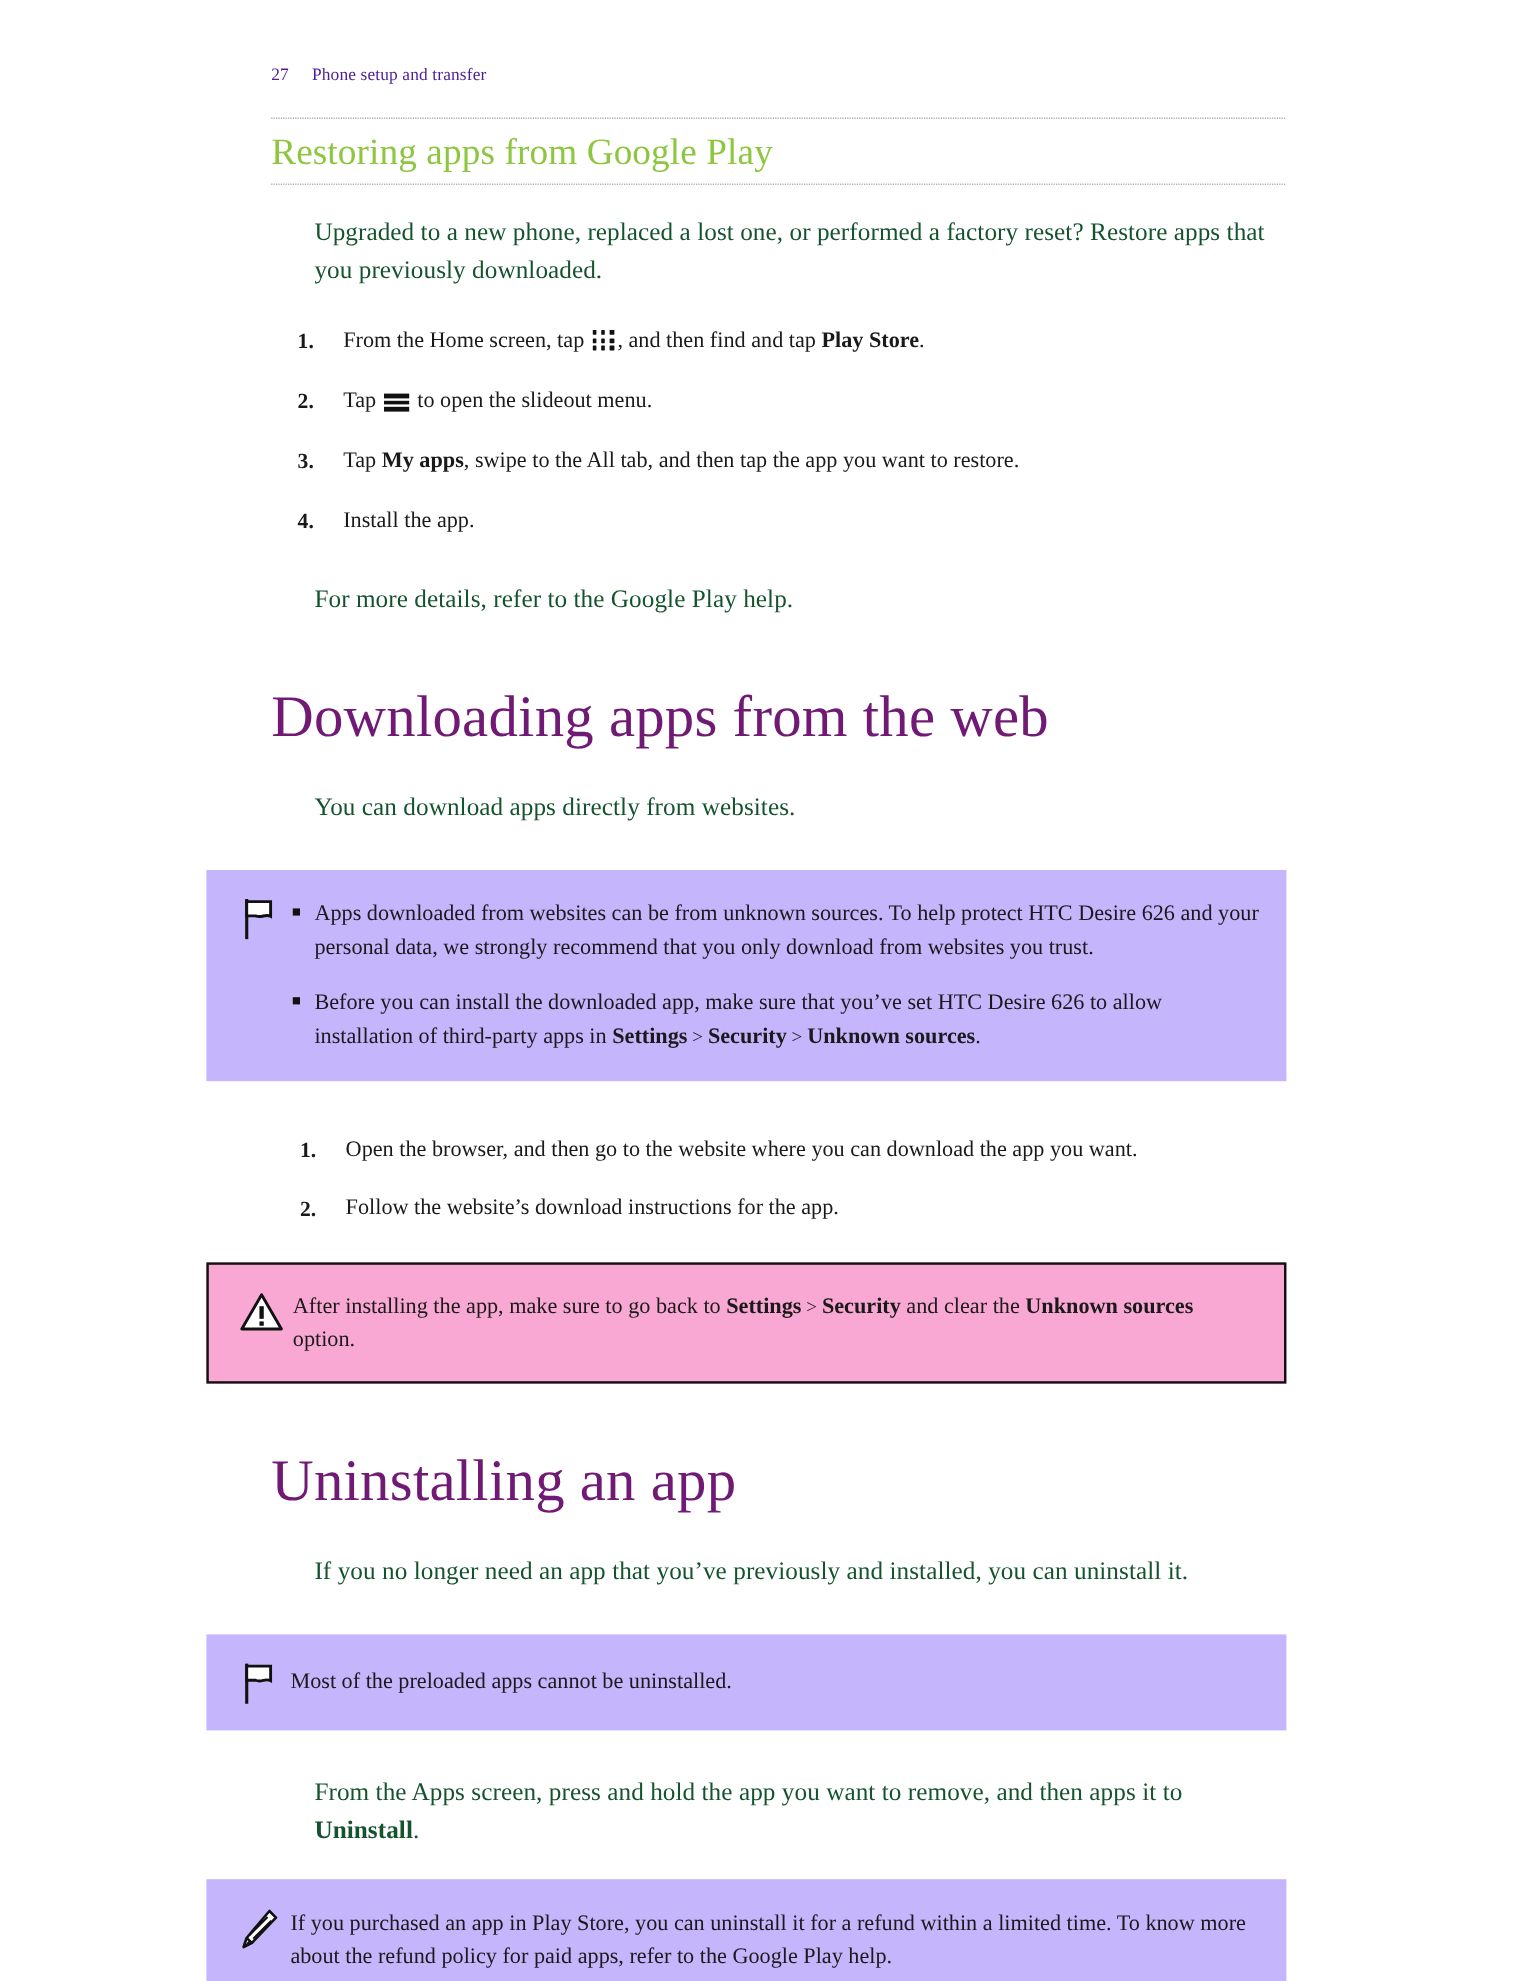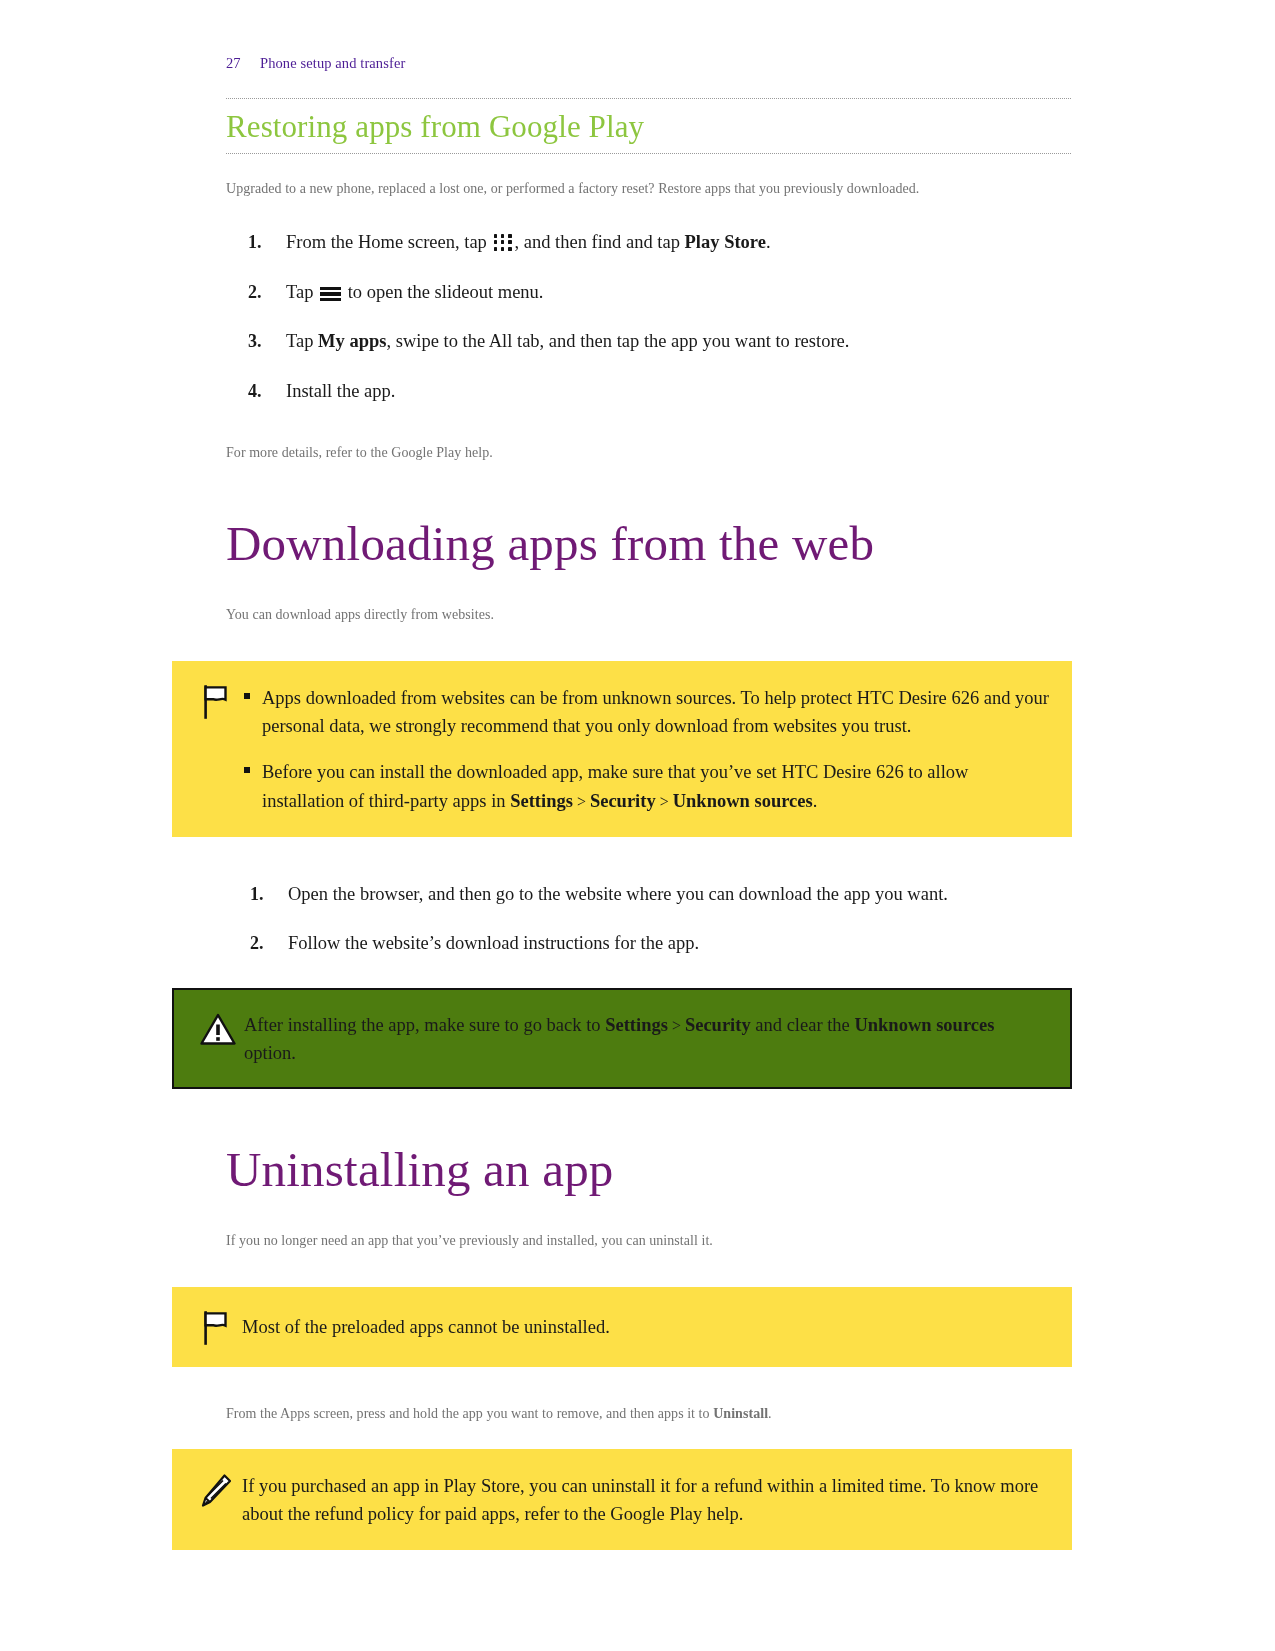"Upgraded to a new phone," p.body-text { color: #737373 -> #14532d; font-size: 14px -> 21px; margin-left: none -> 36px }
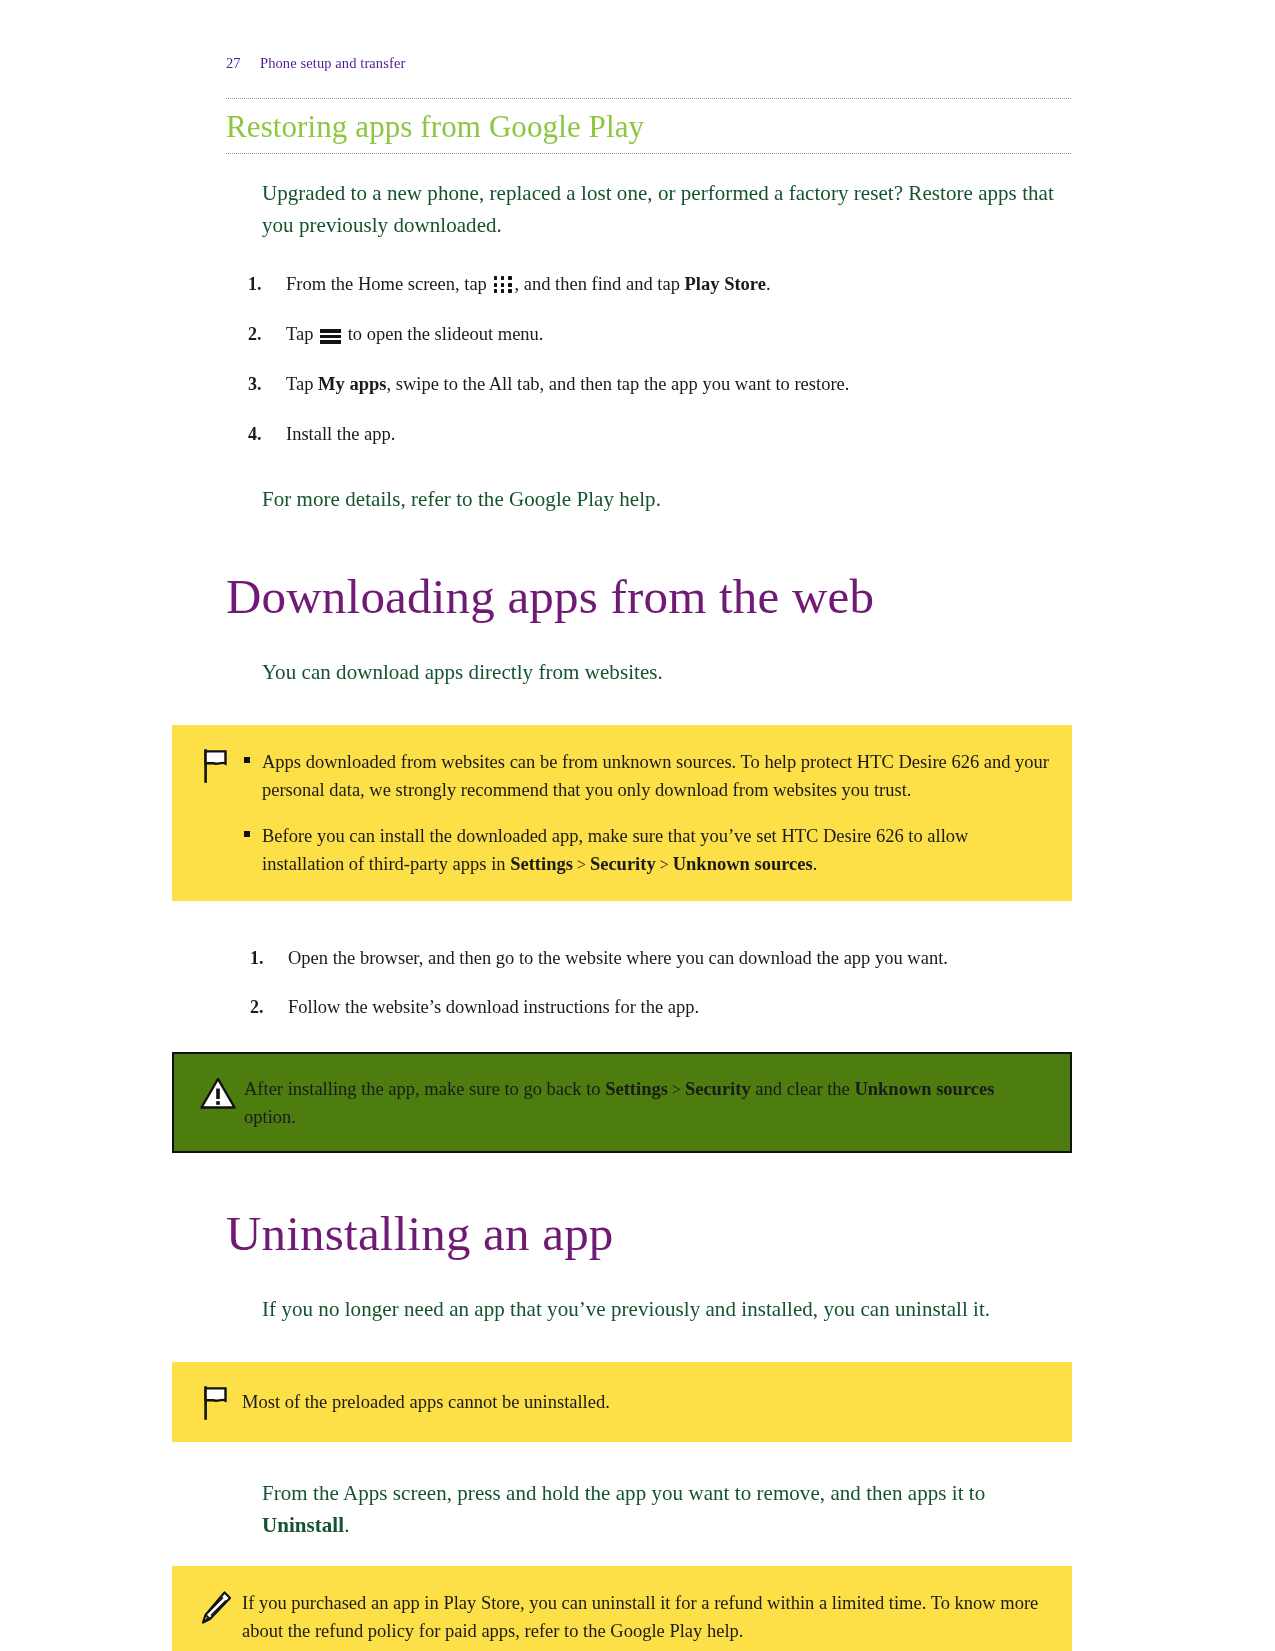"Apps downloaded from websites can" .note-box { background: #fde047 -> #c4b5fd }
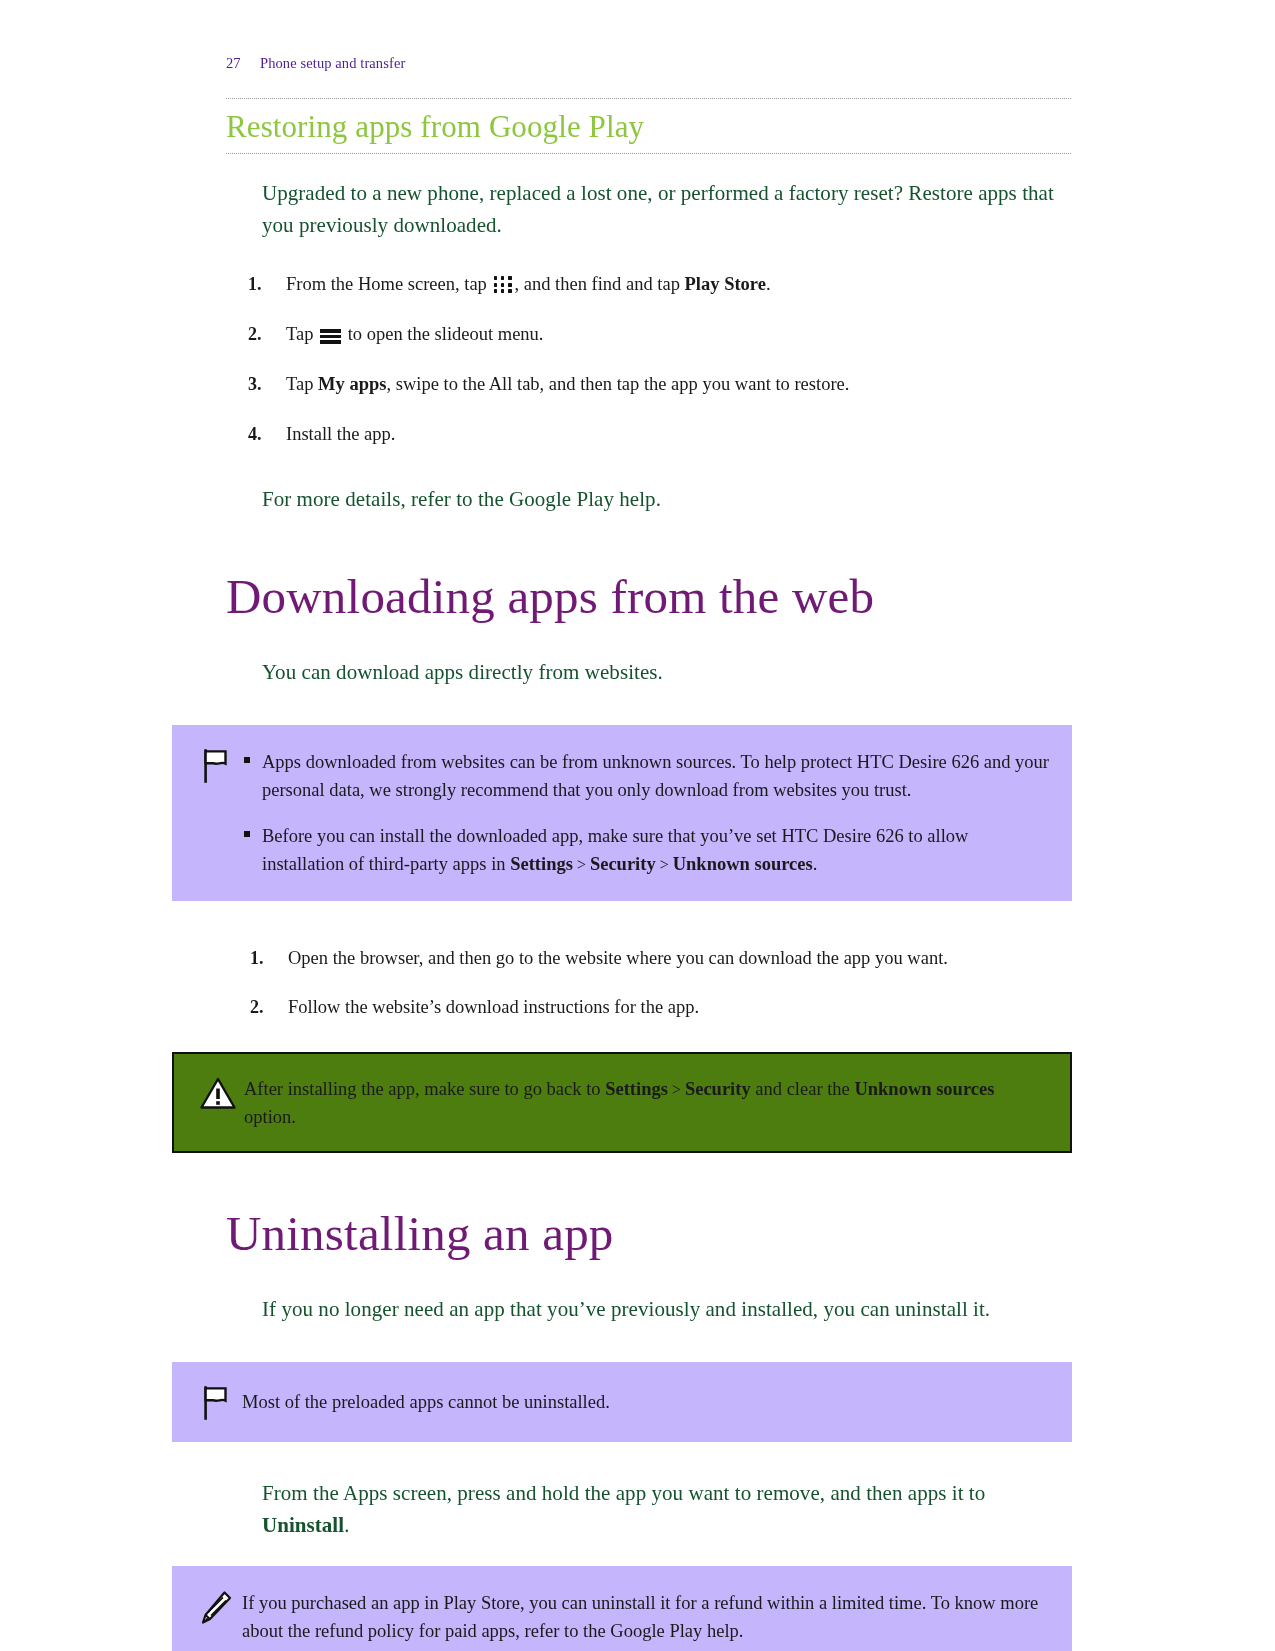"After installing the app, make" .note-box.warning-box { background: #4d7c0f -> #f9a8d4 }
